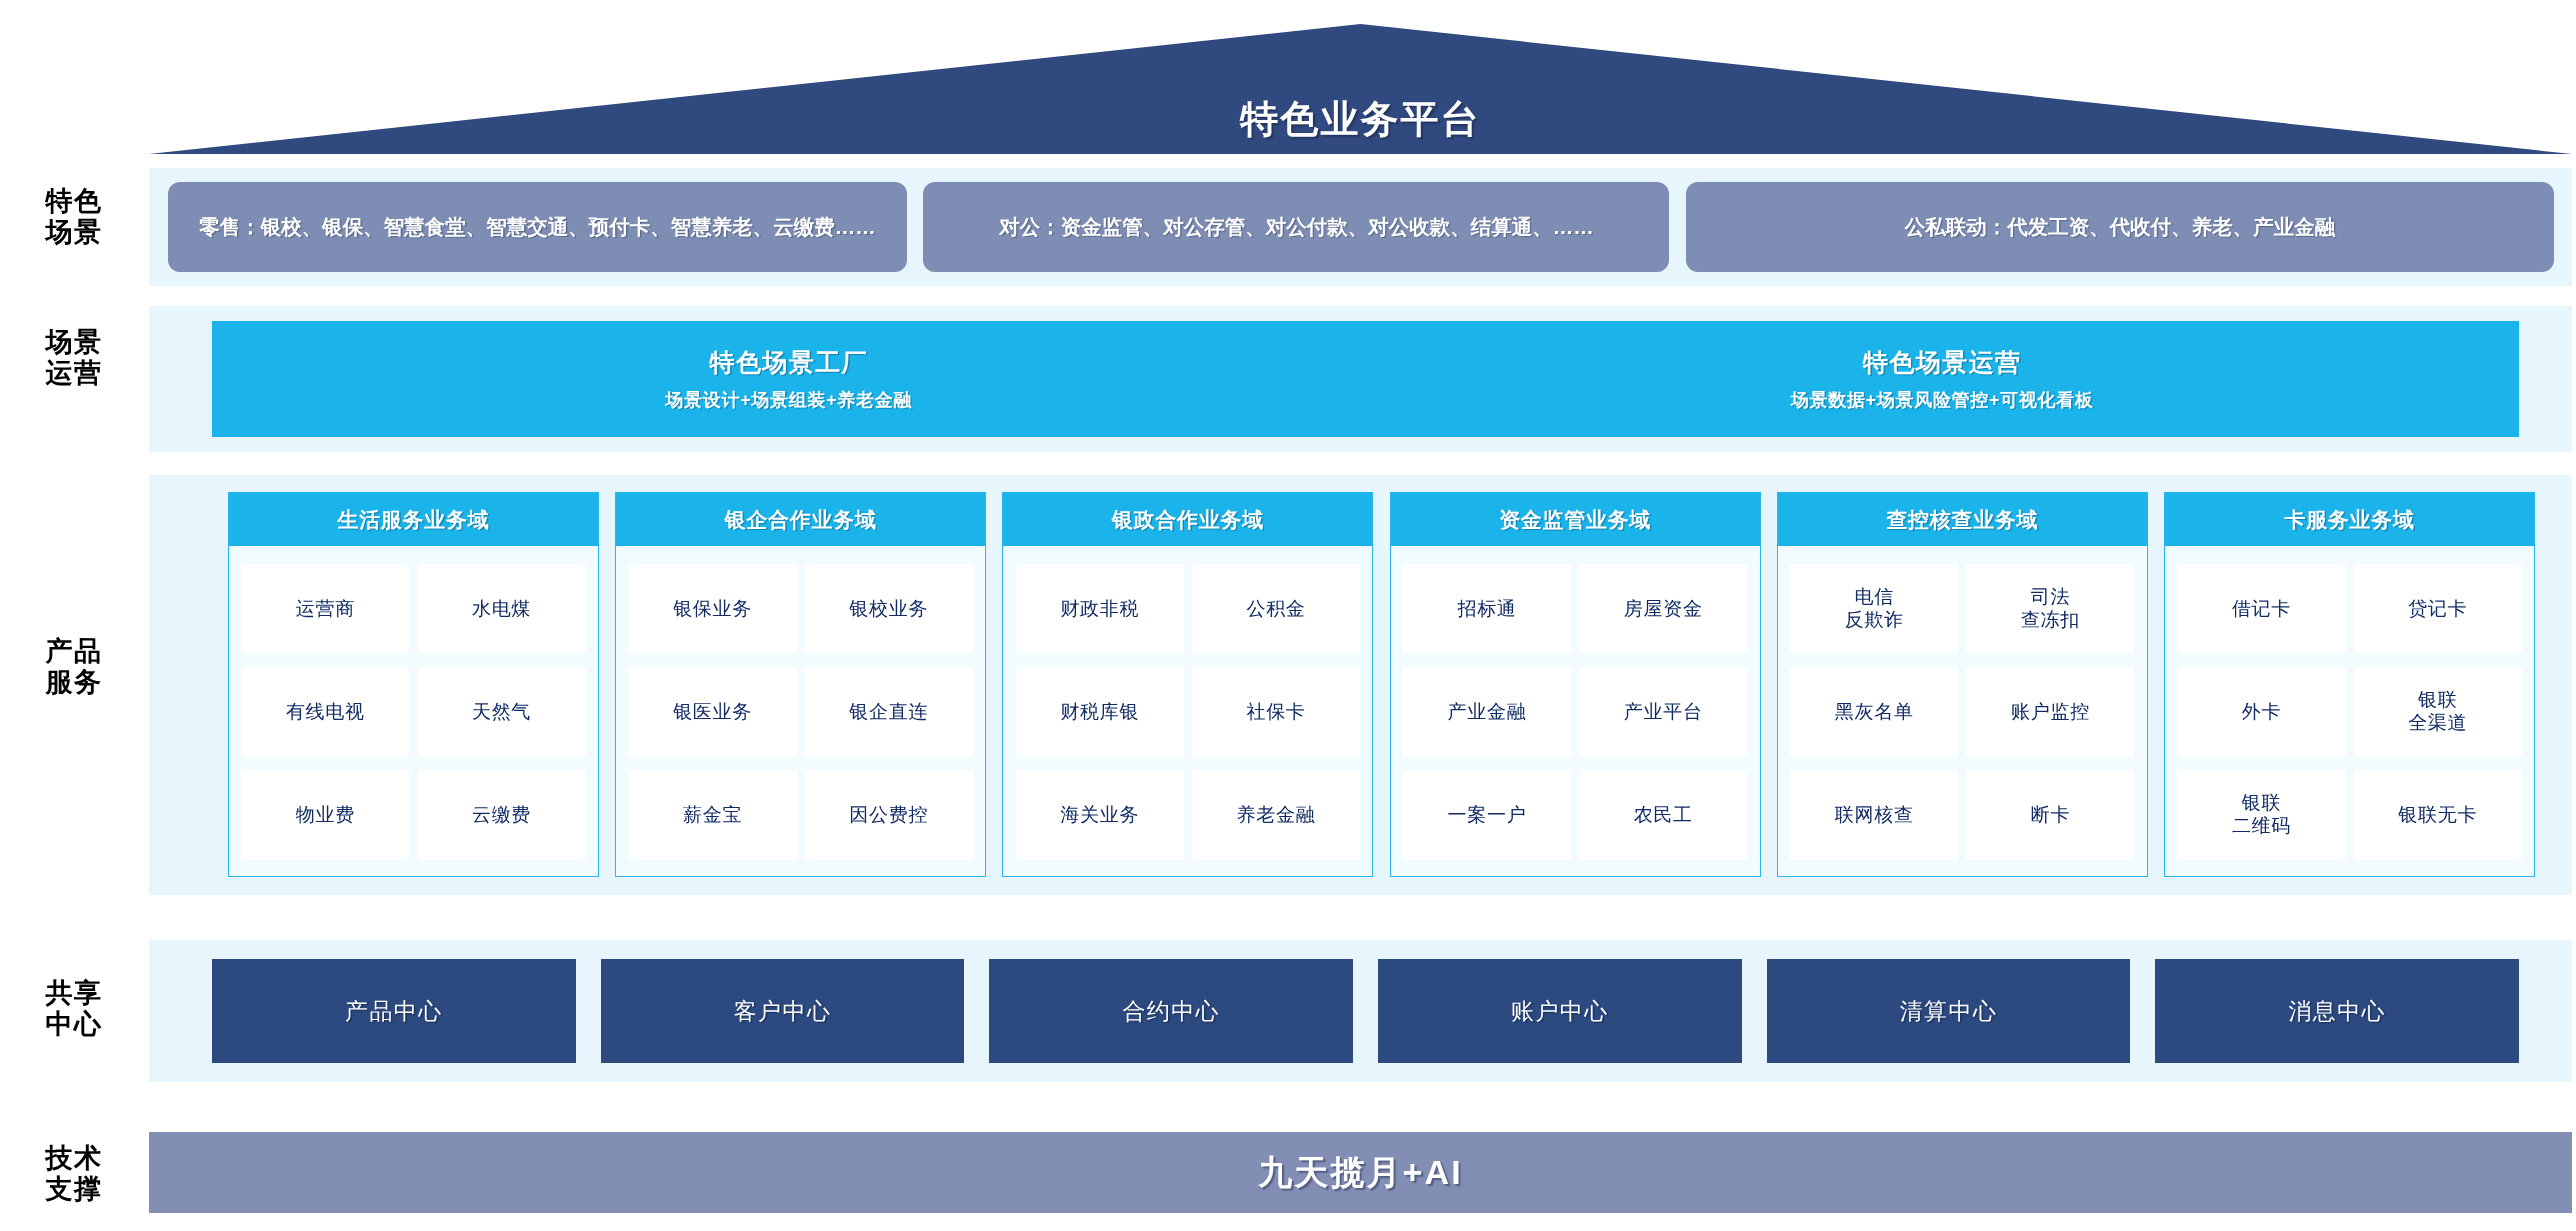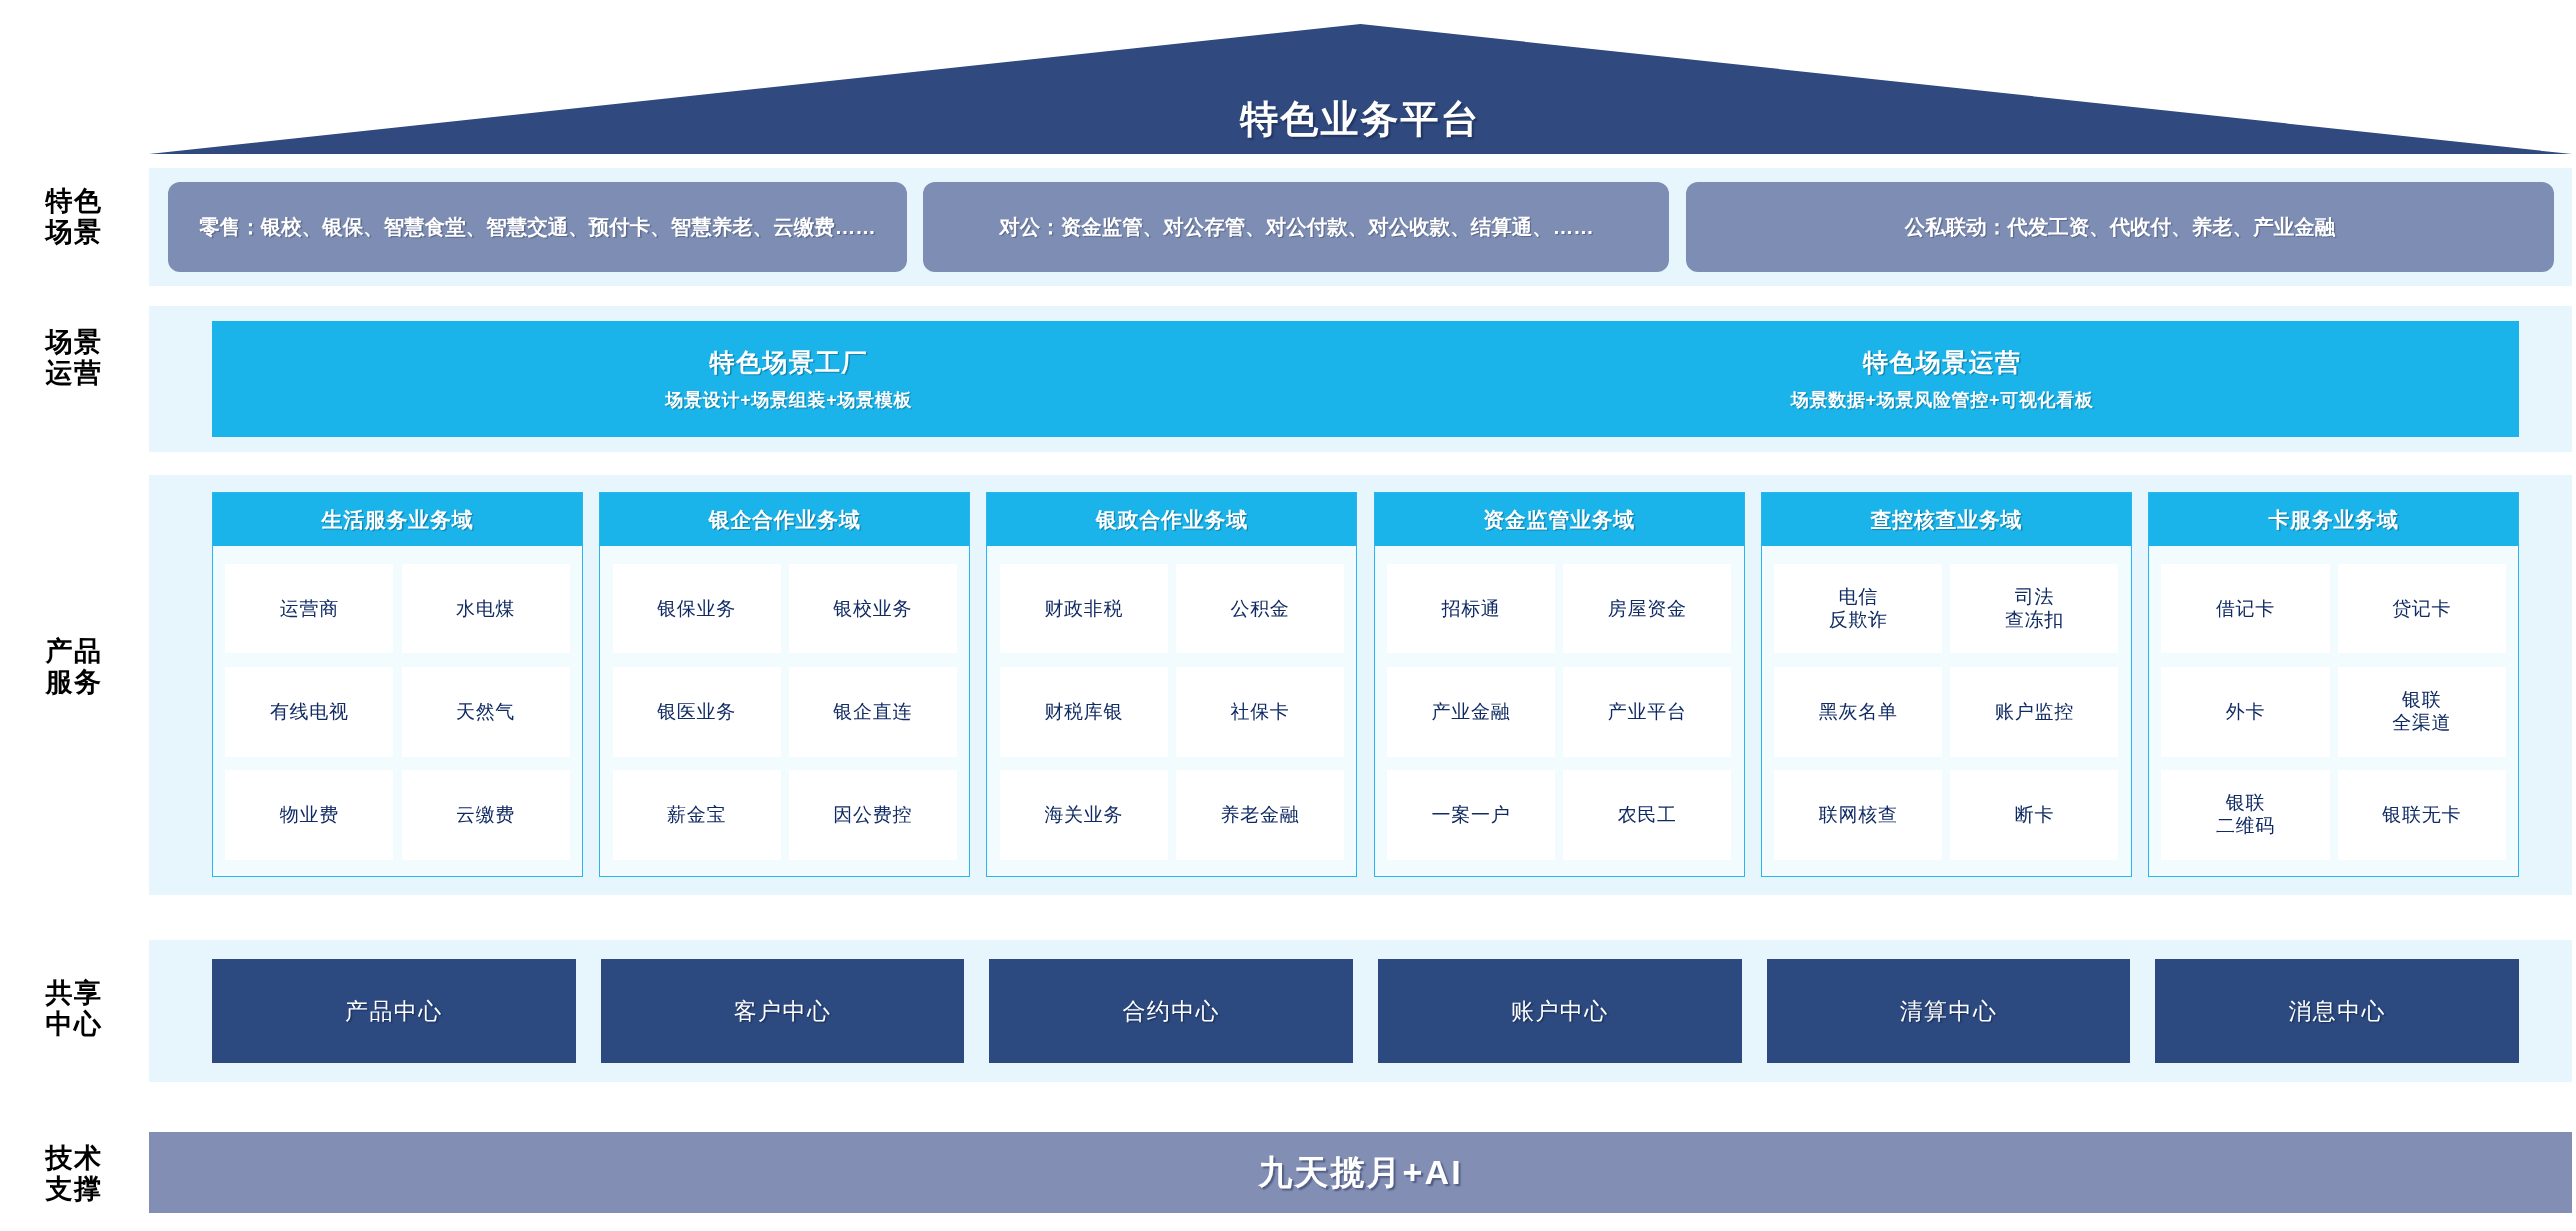"场景设计+场景组装+场景模板" div.ops-sub { text: +场景模板 -> +养老金融 }
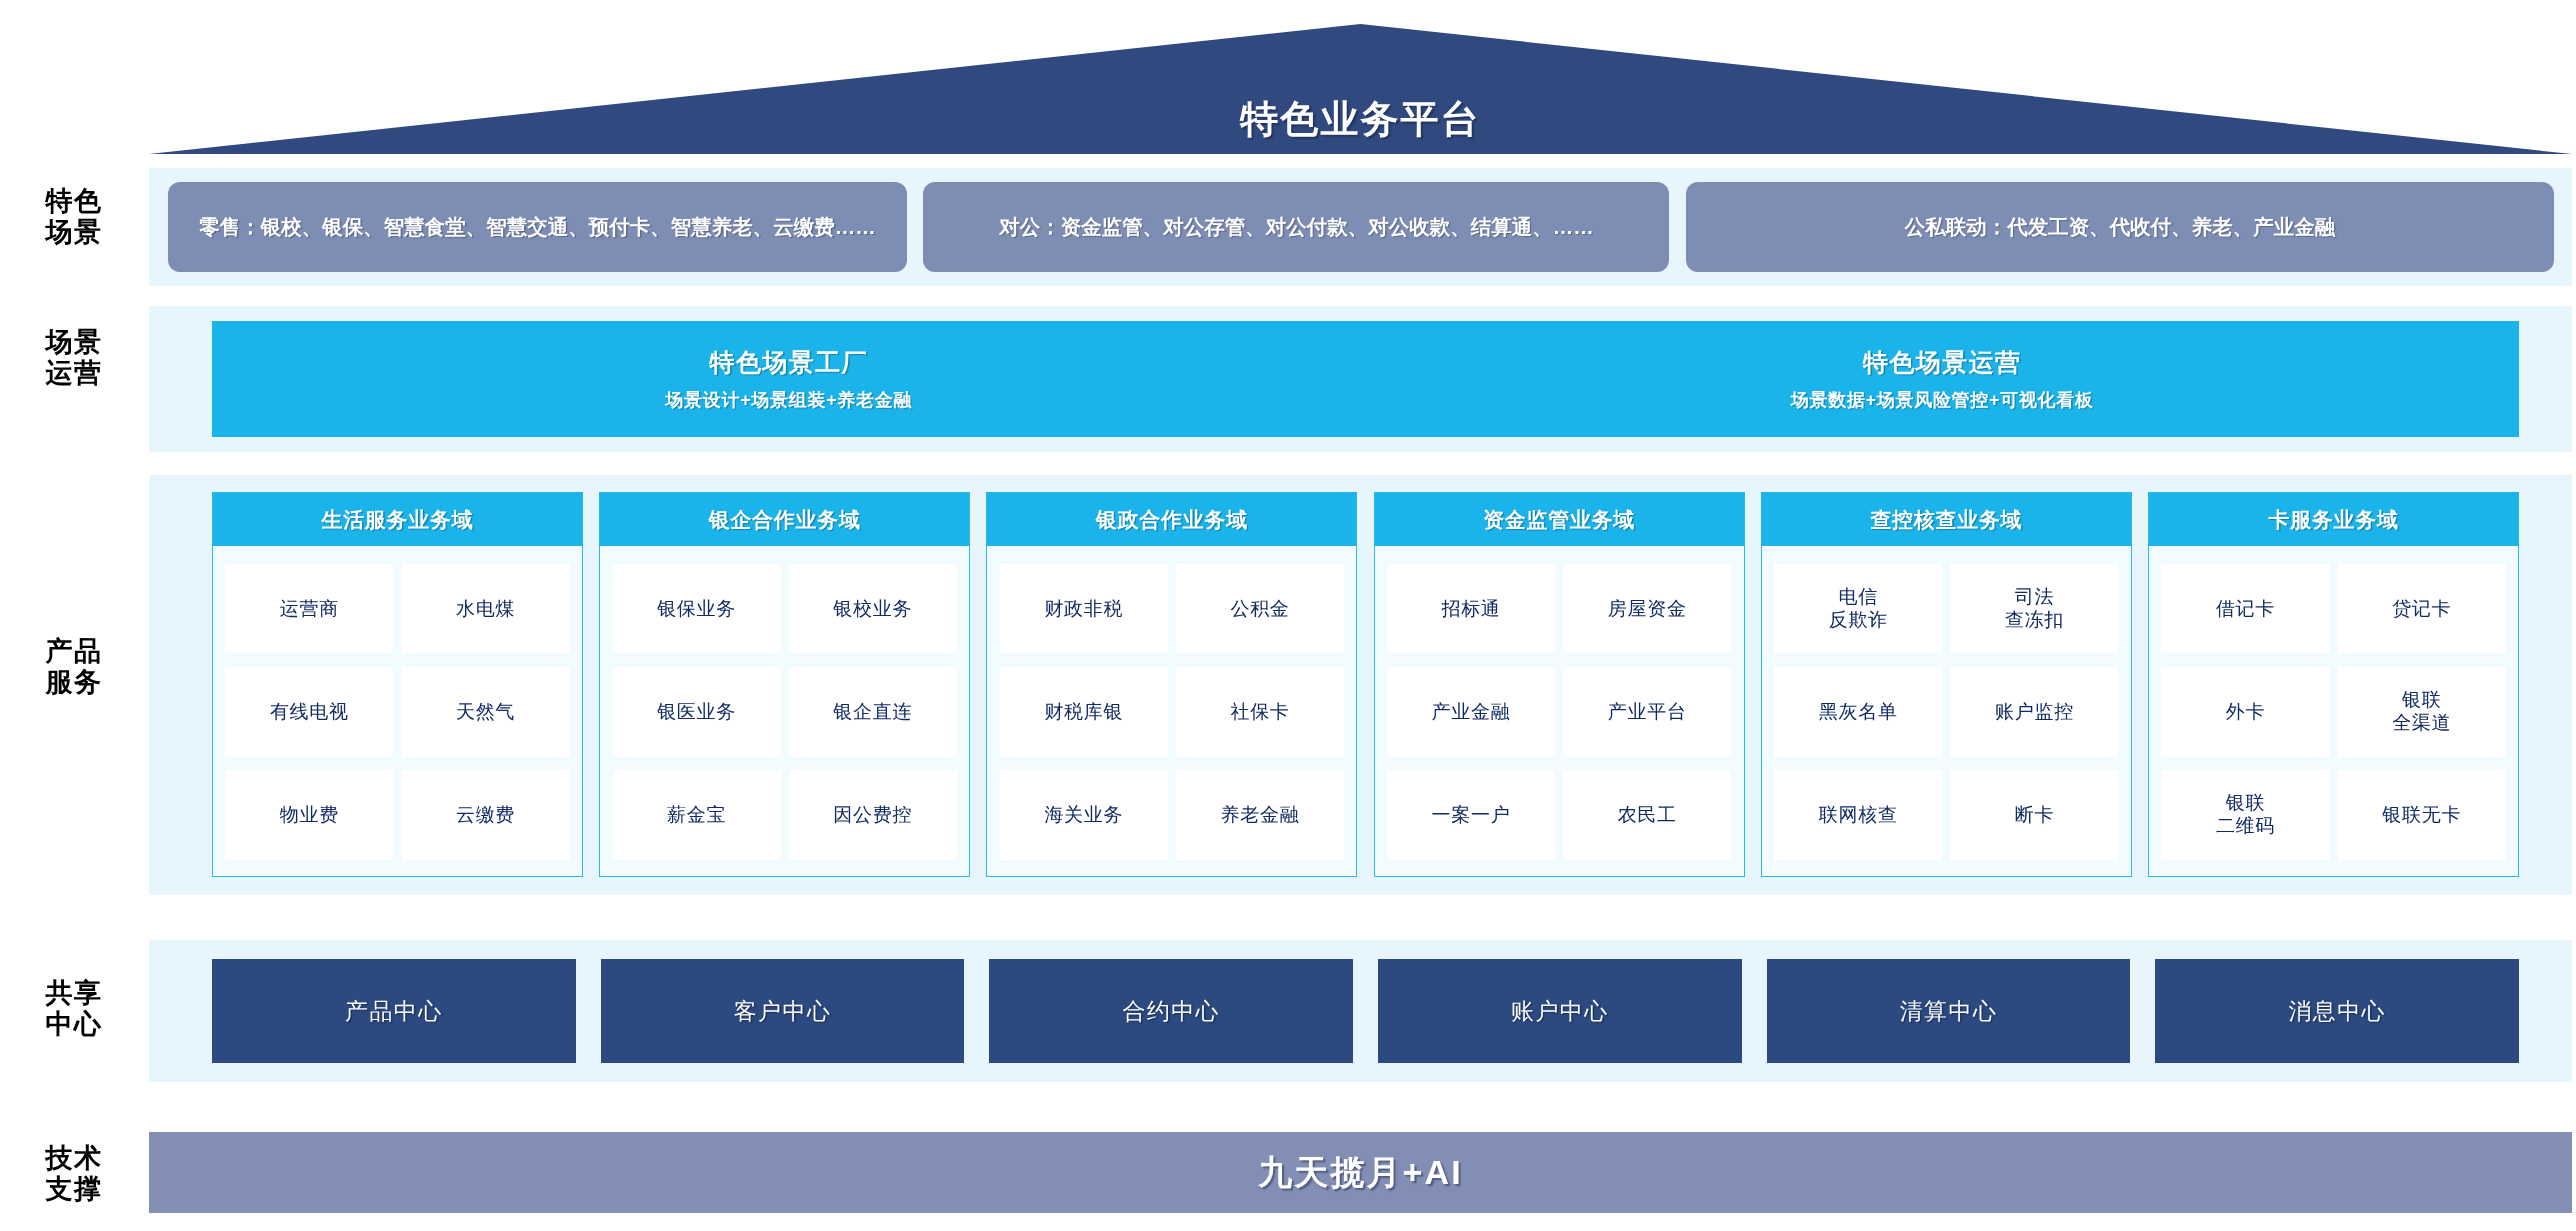"生活服务业务域" .domains-row { left: 212px -> 228px }
